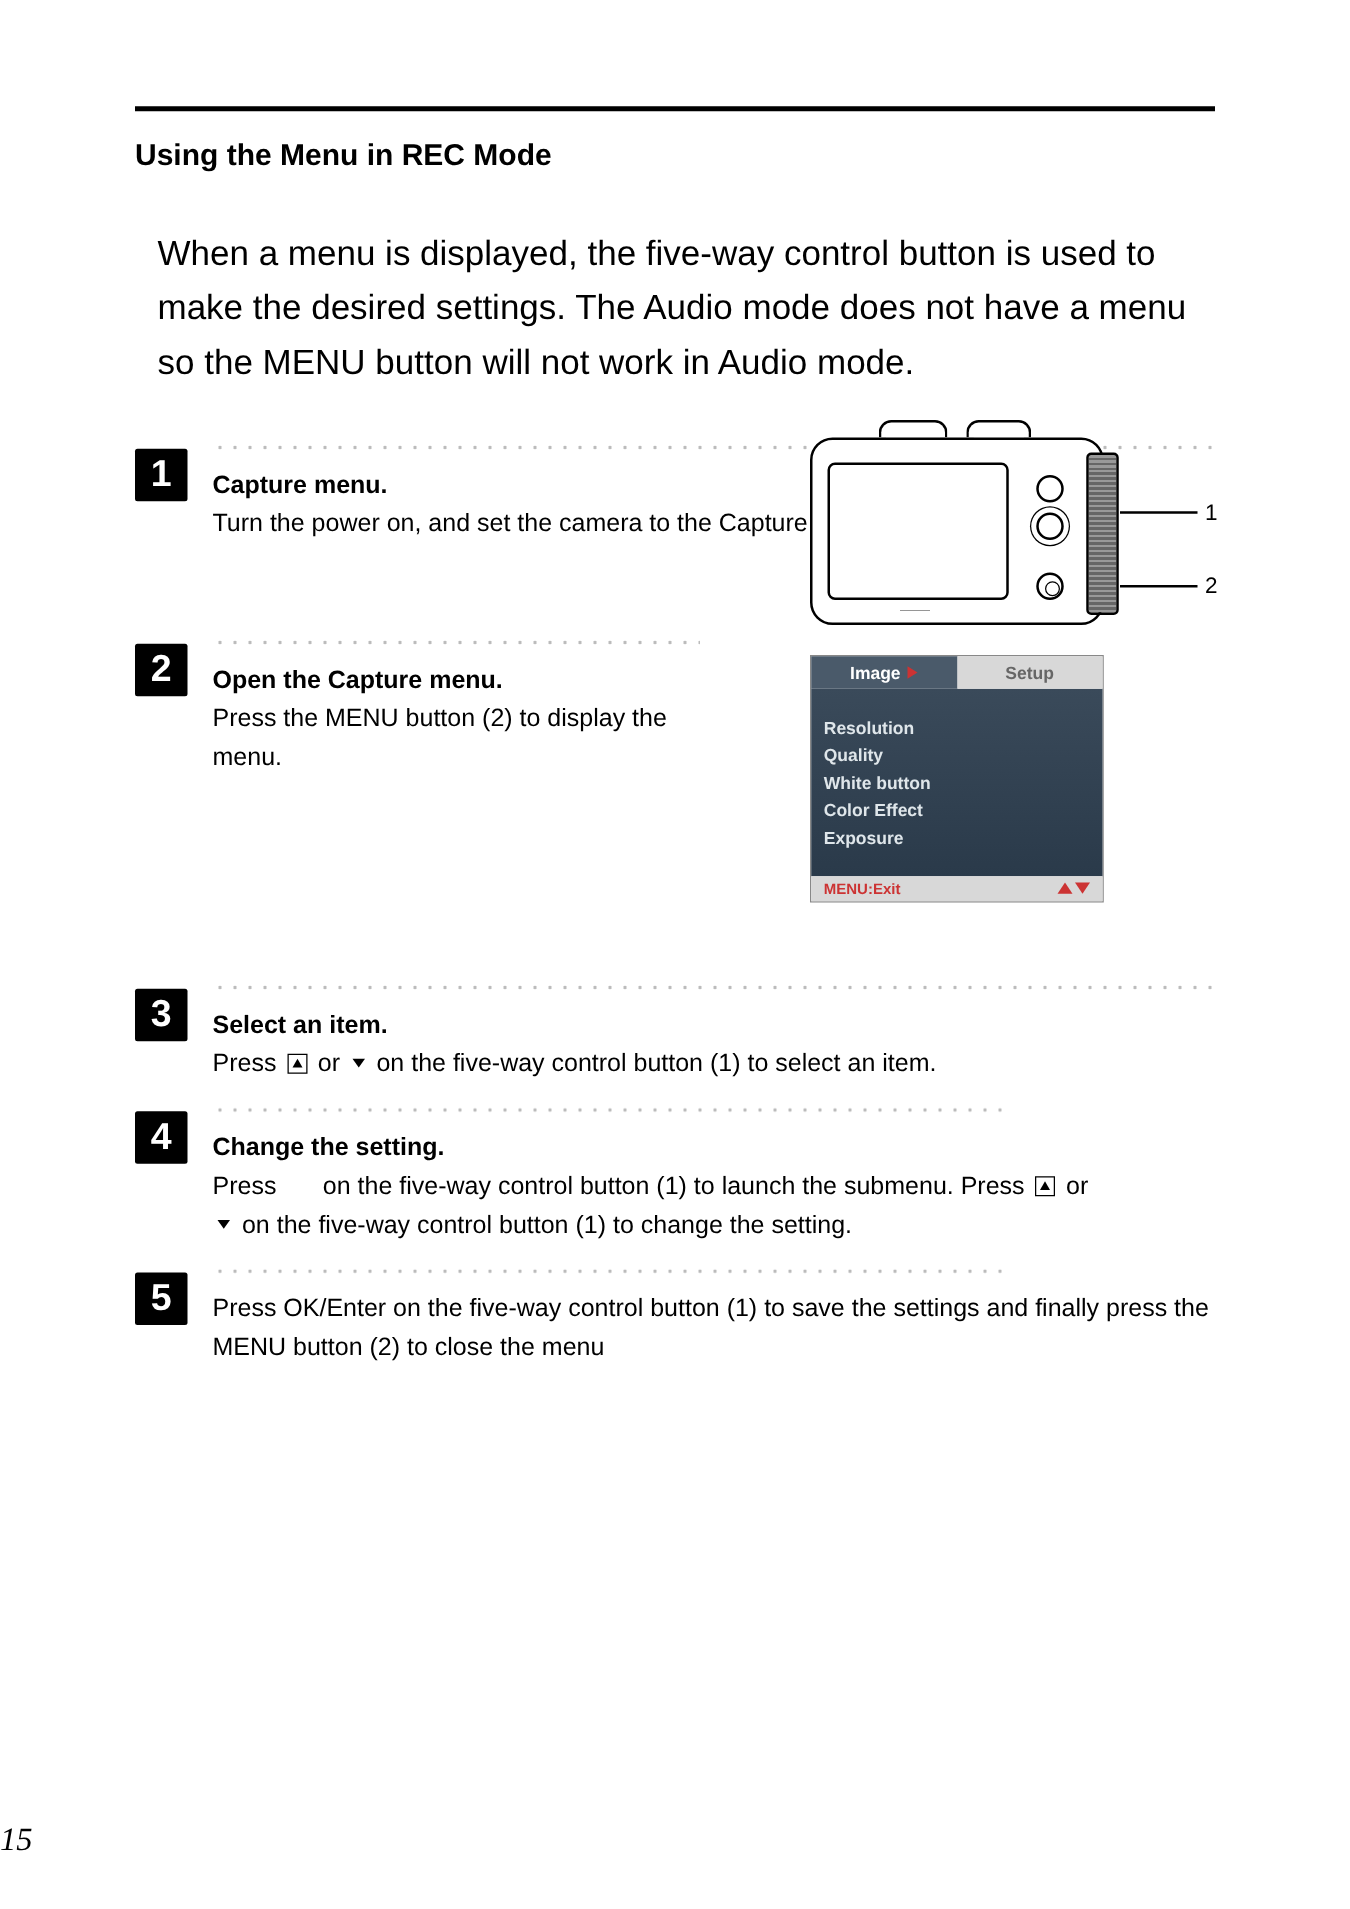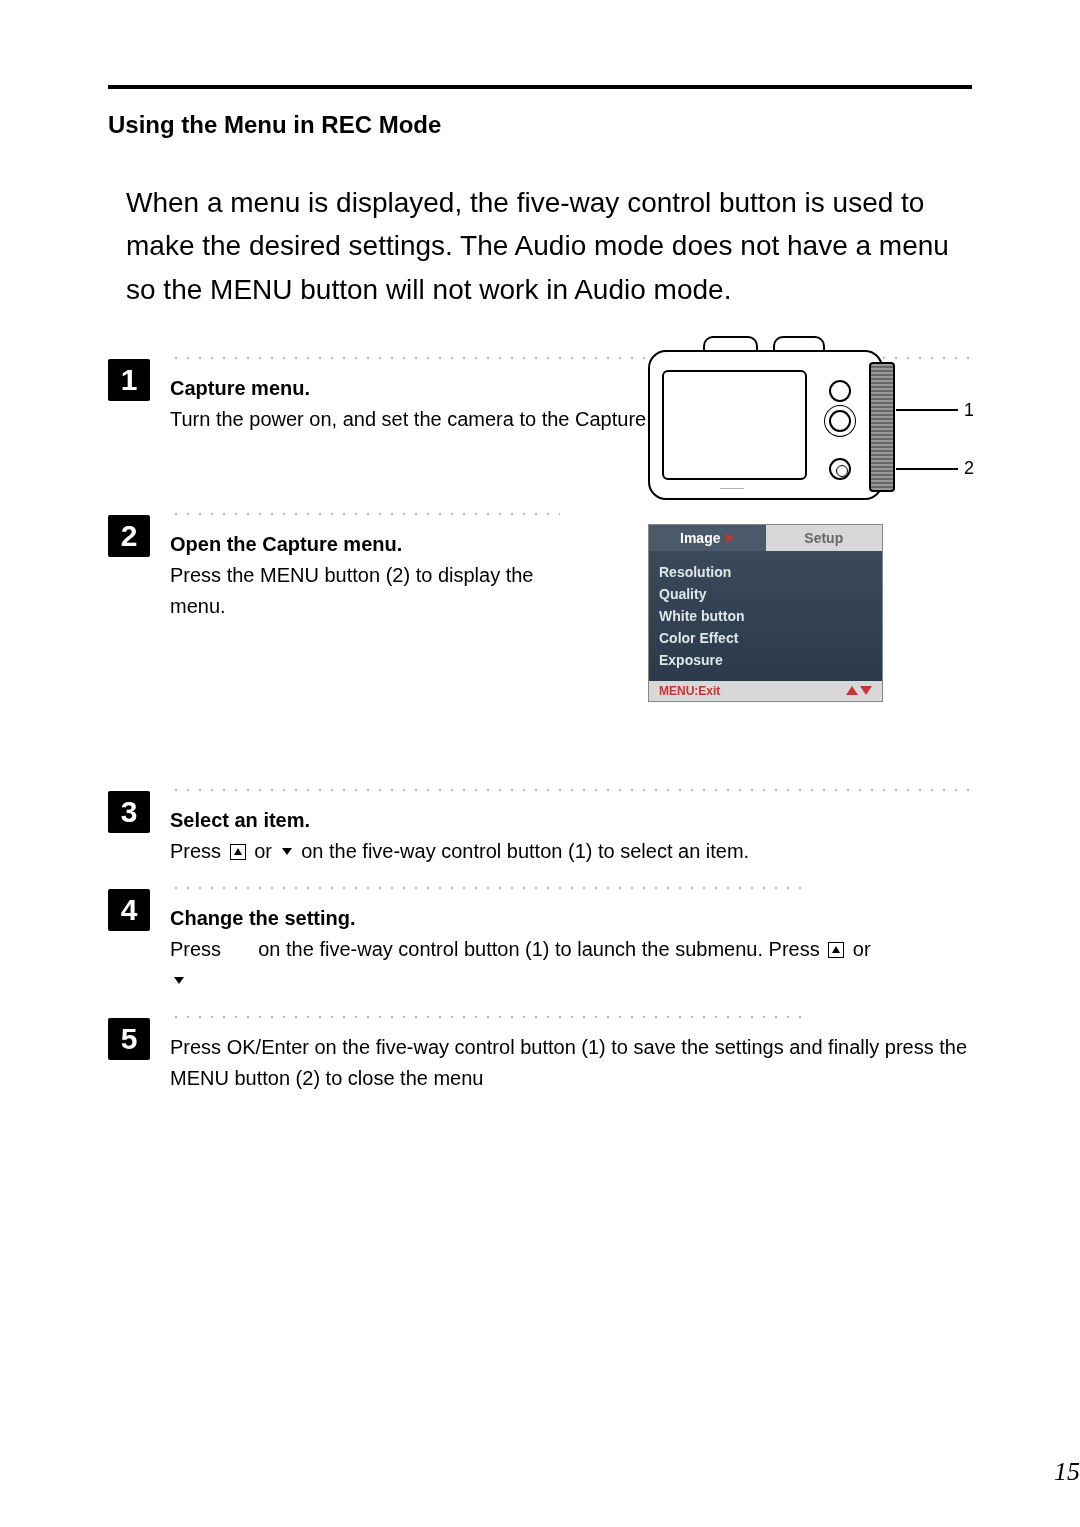"Resolution" .menu-items { padding: 10px 10px -> 20px 10px }
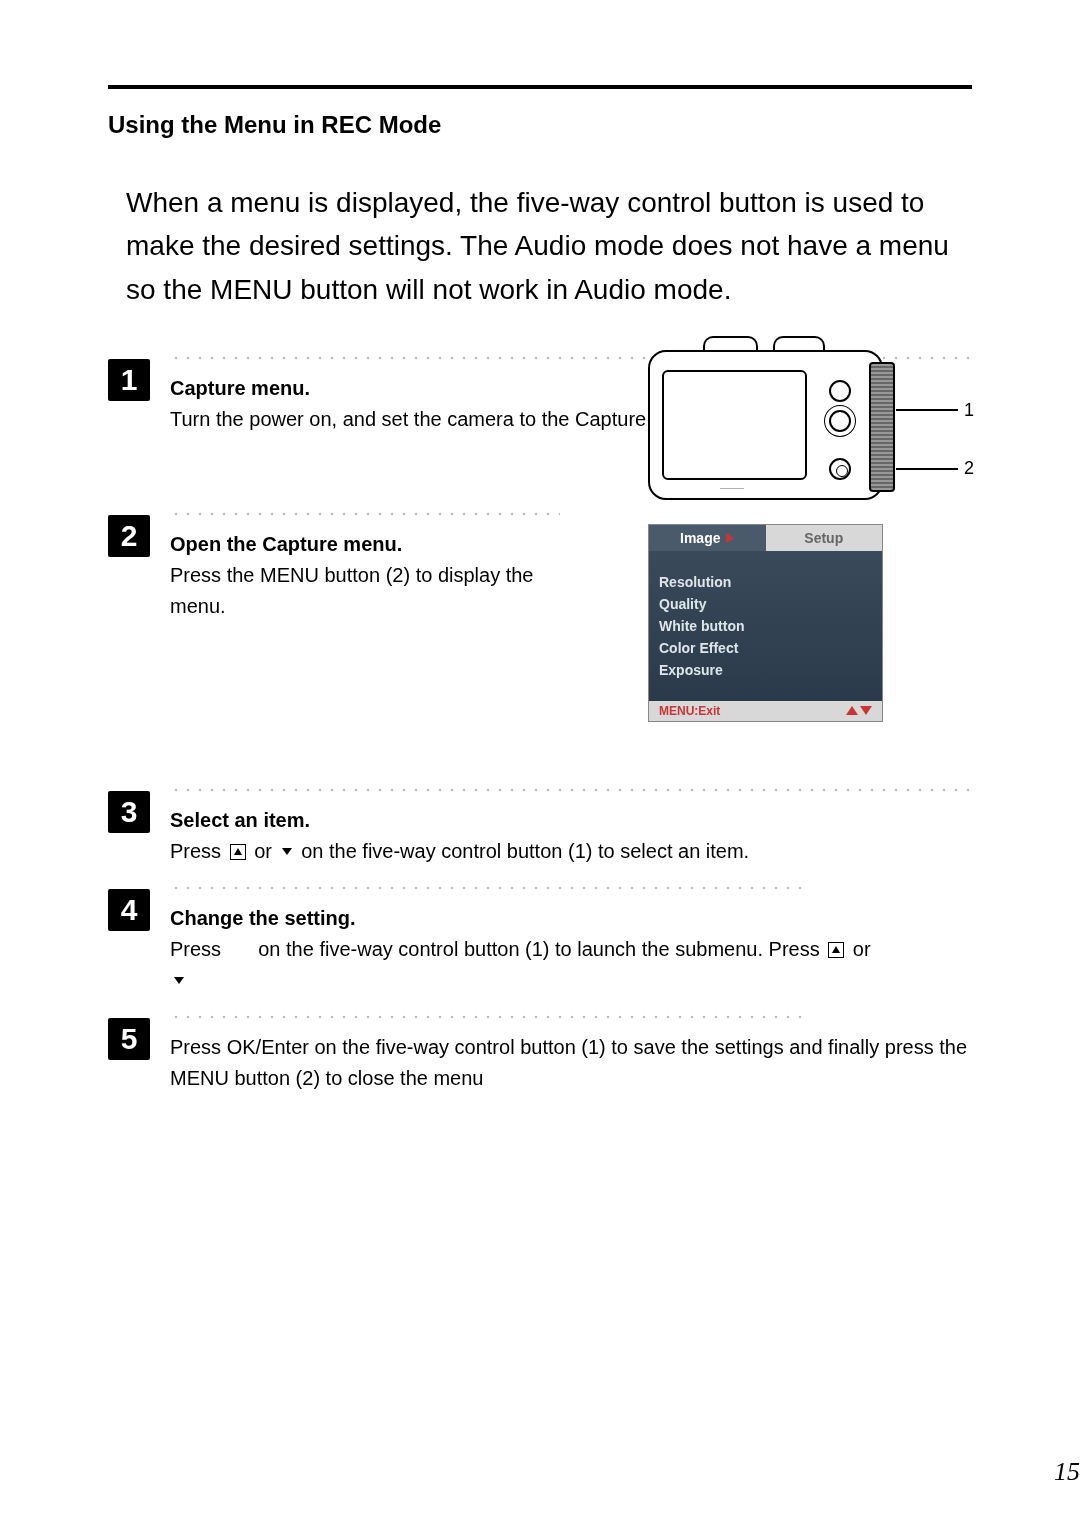"on the five-way control button (1) to change" span { html: none -> <span> on the five-way control button (1) to change the setting.</span> }
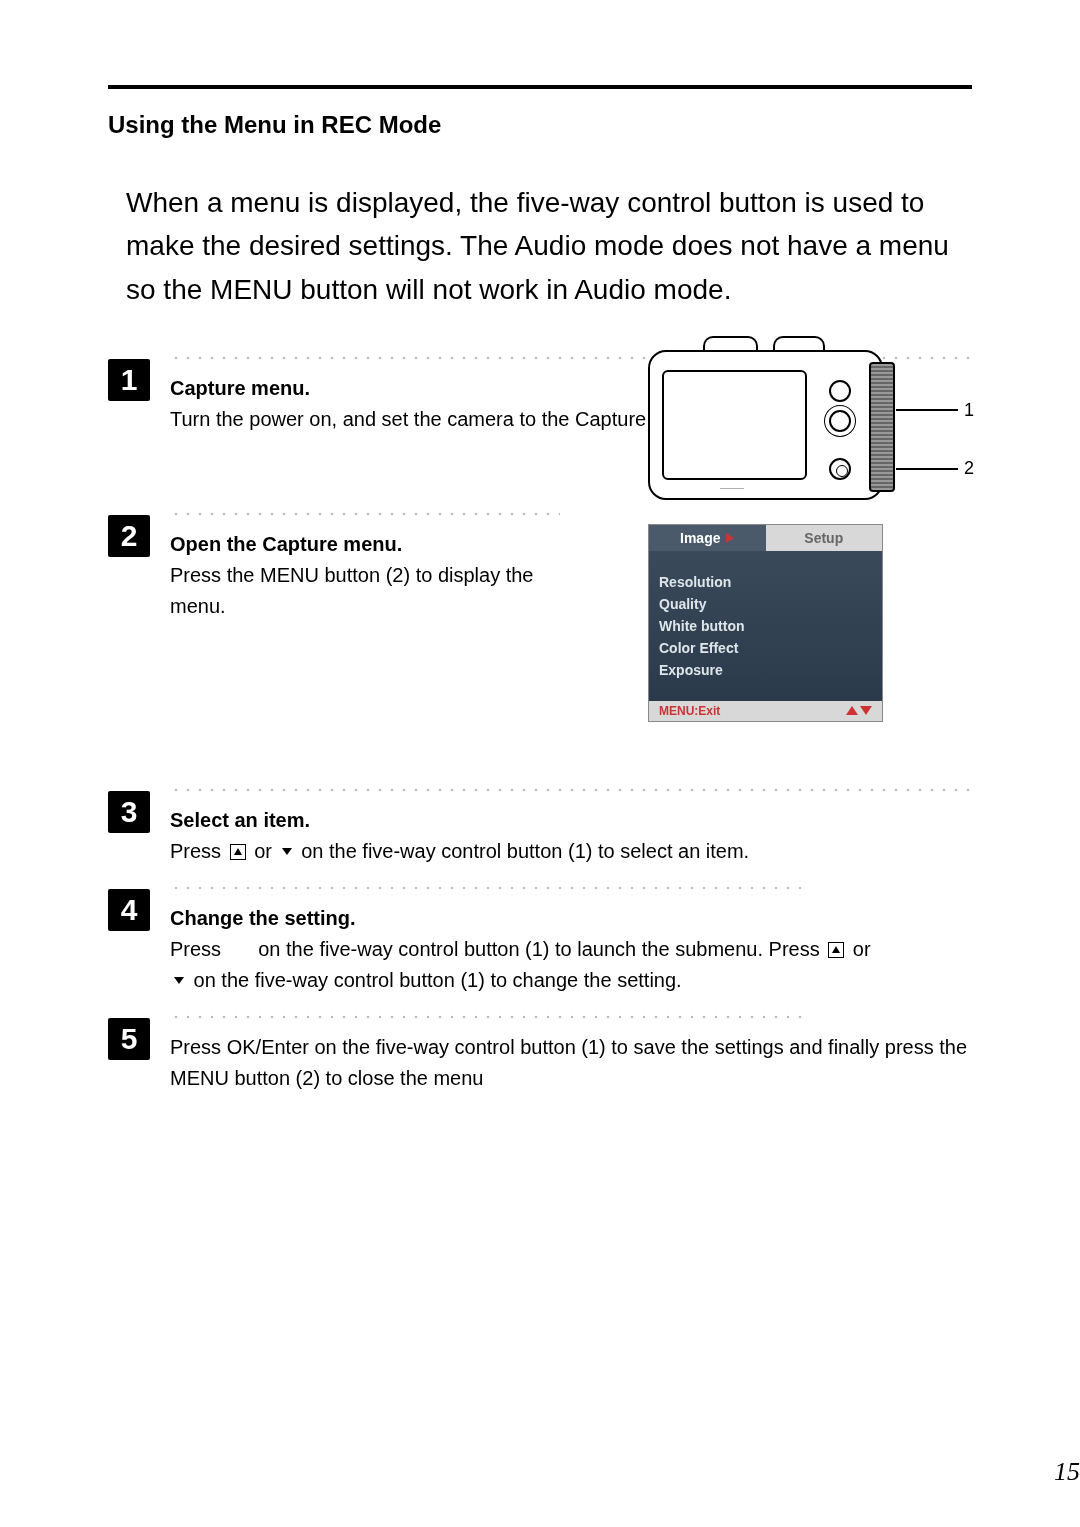"15" .page-number { text-align: right -> left }
